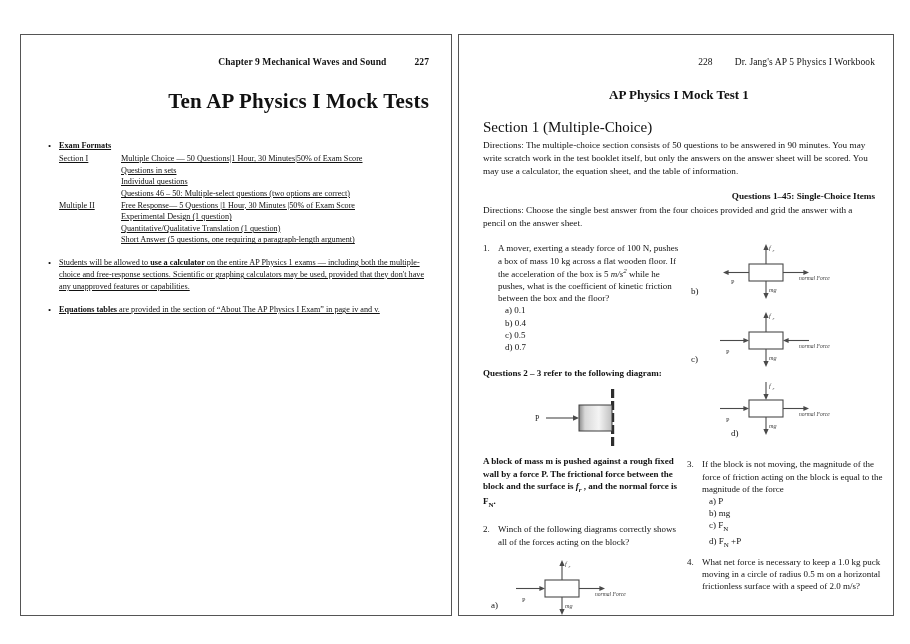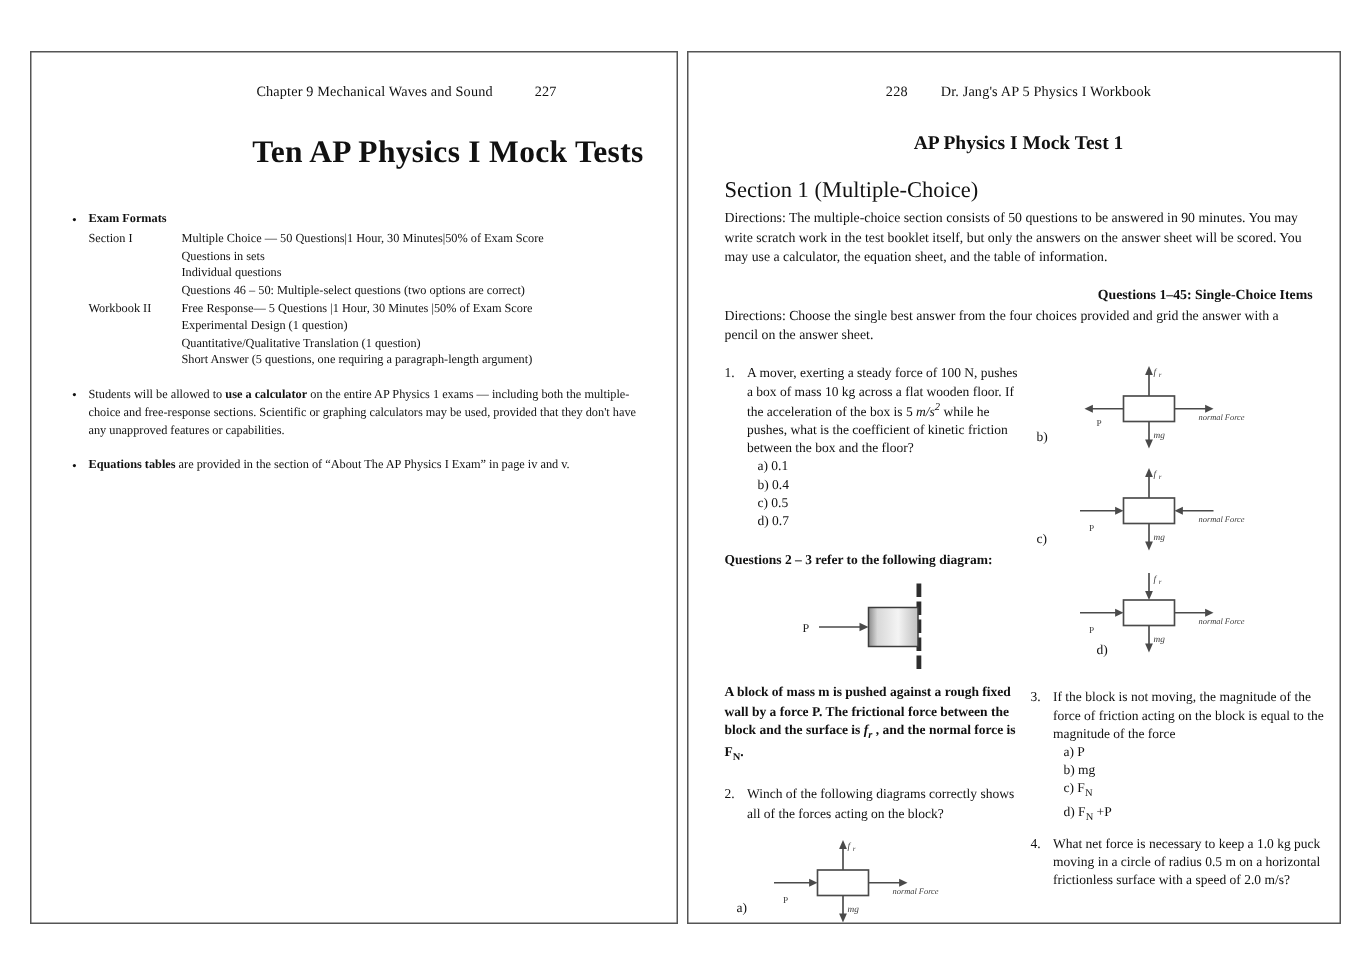"Chapter 9 Mechanical Waves and" .runhead-left { font-weight: none -> bold; text-align: center -> right }
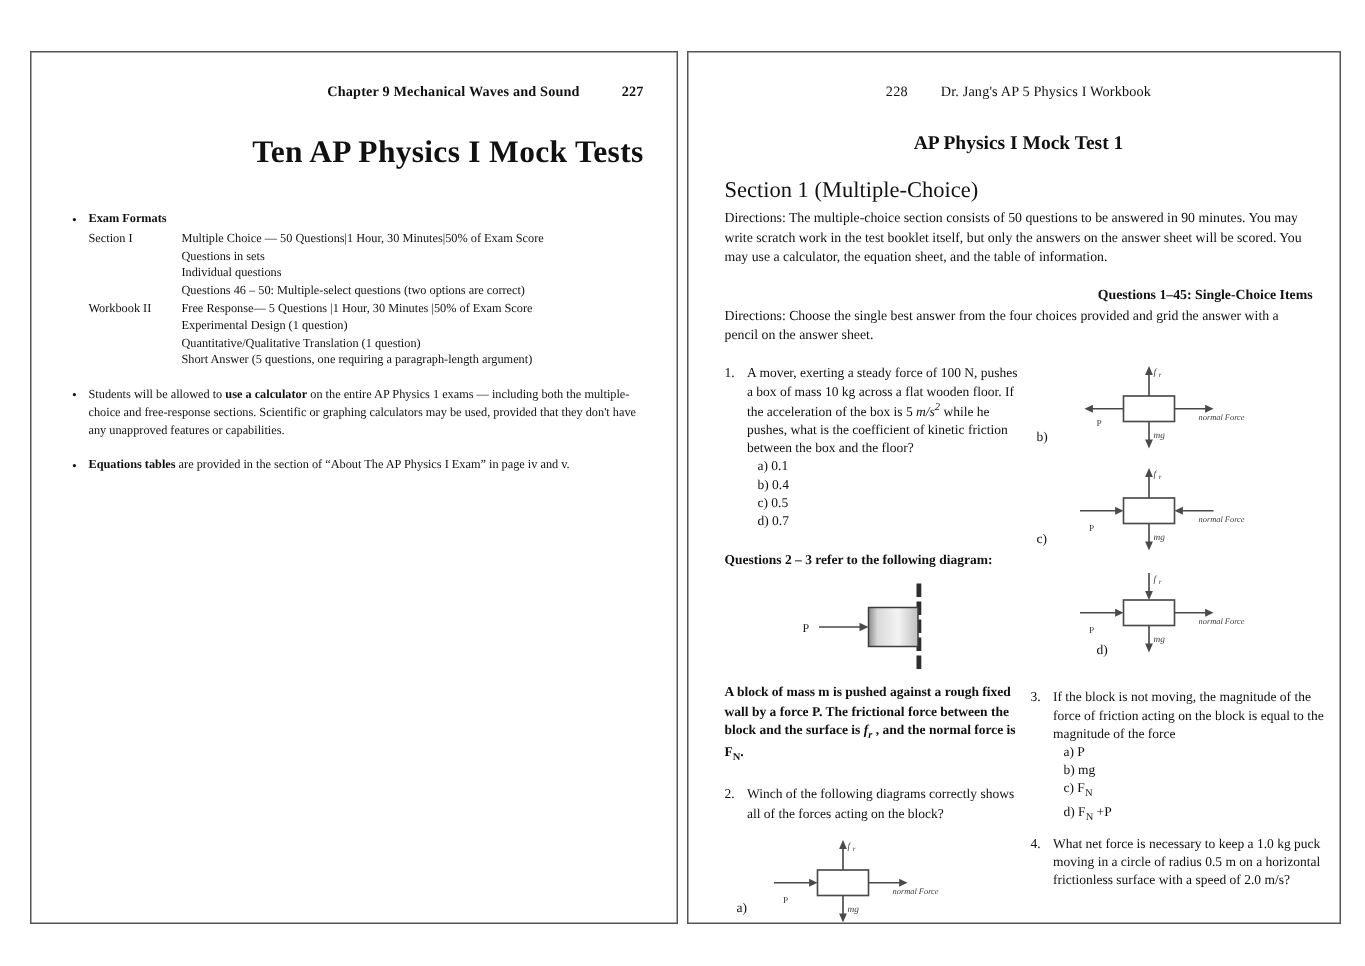"228 Dr. Jang's AP 5" .runhead-right { text-align: center -> right }
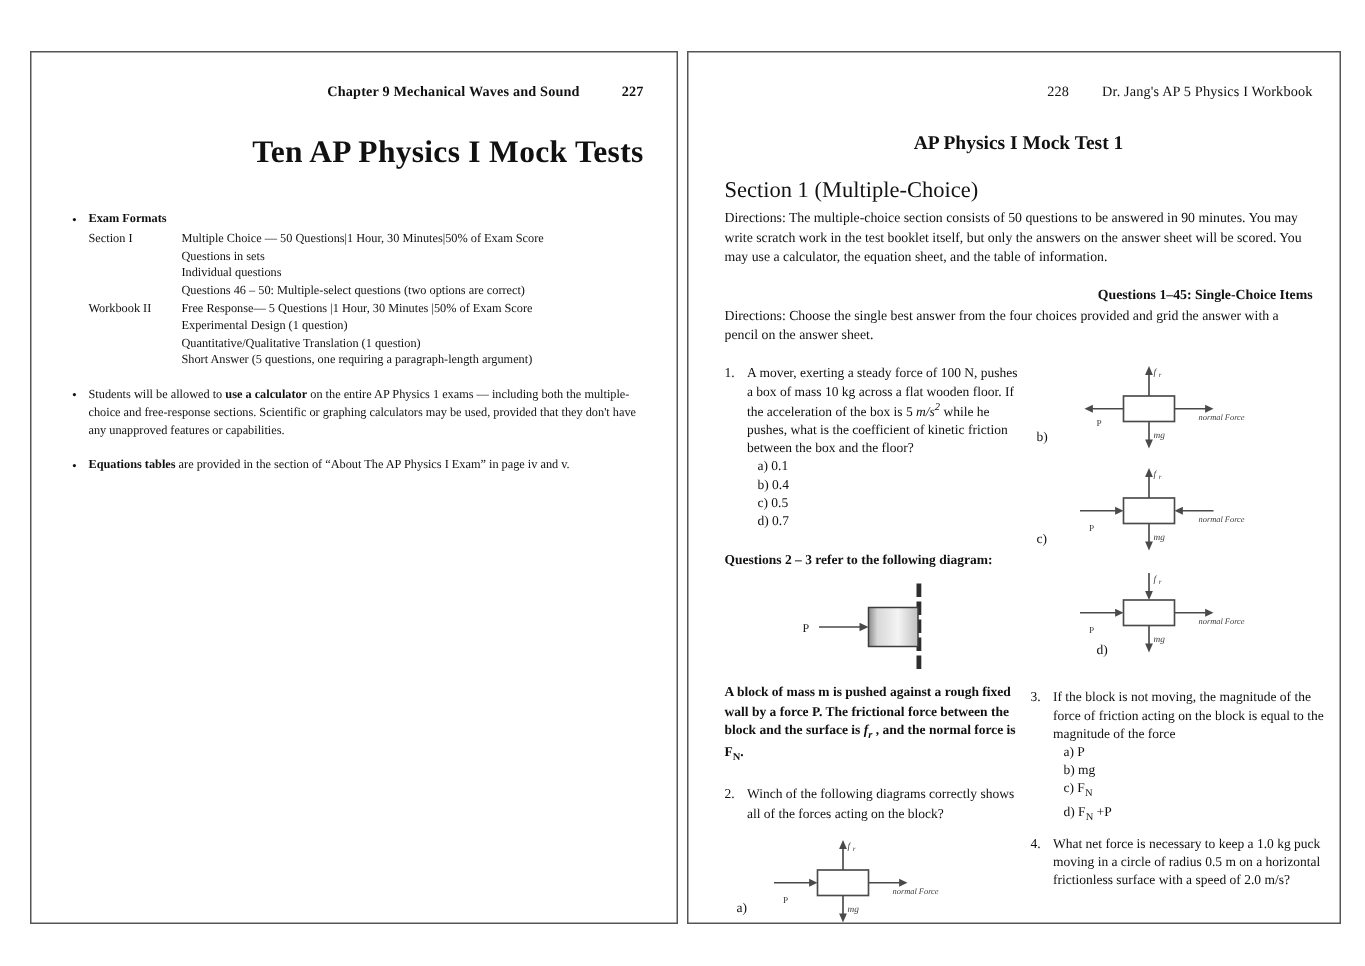"Exam Formats" .bullet-body { text-decoration: none -> underline }
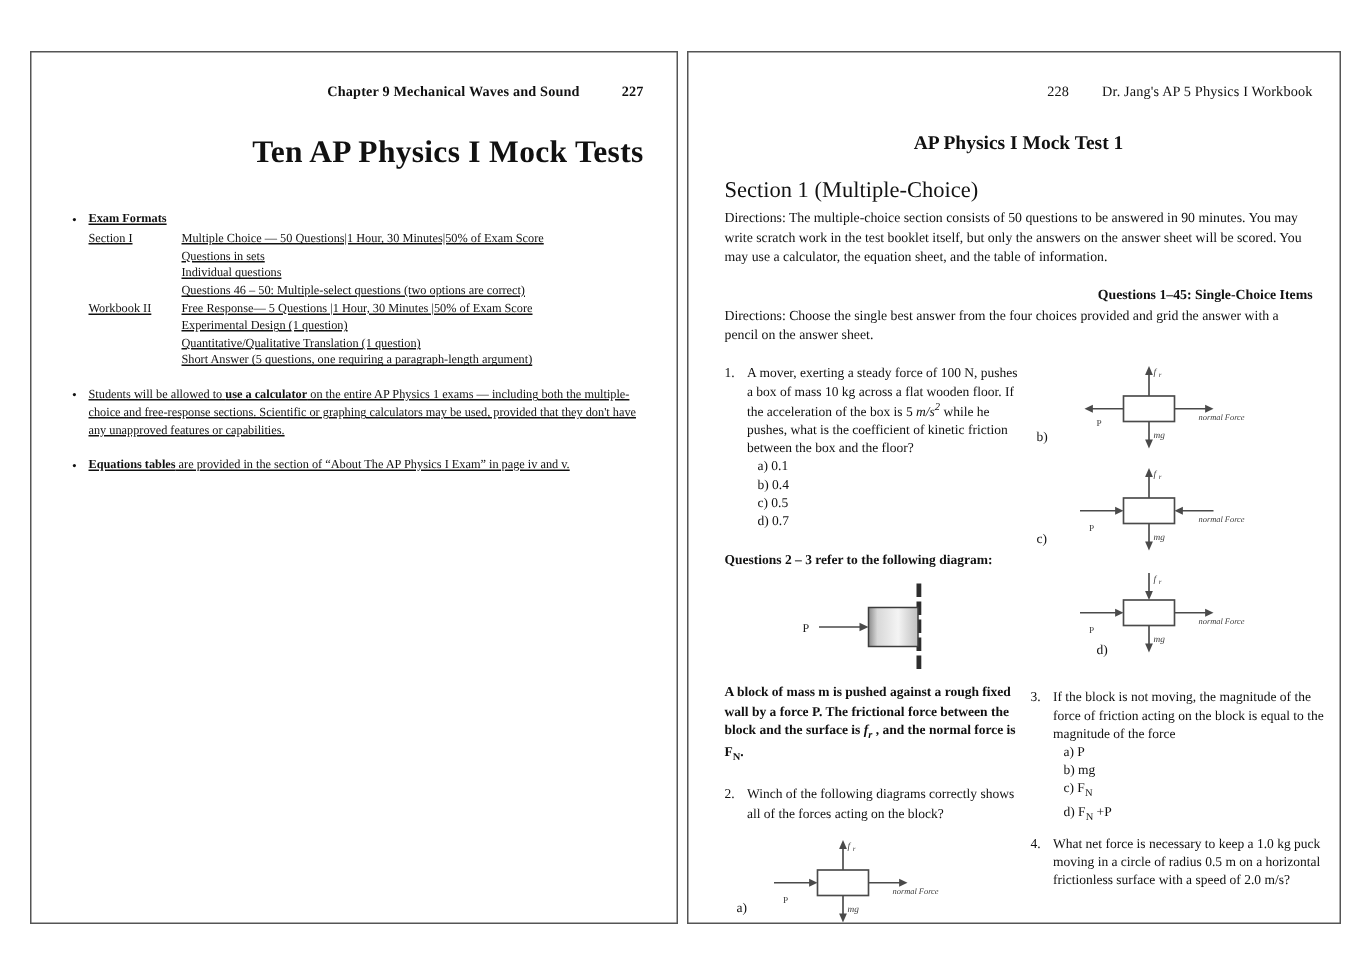"Workbook II" td.fmt-sec { text: Workbook -> Multiple }
